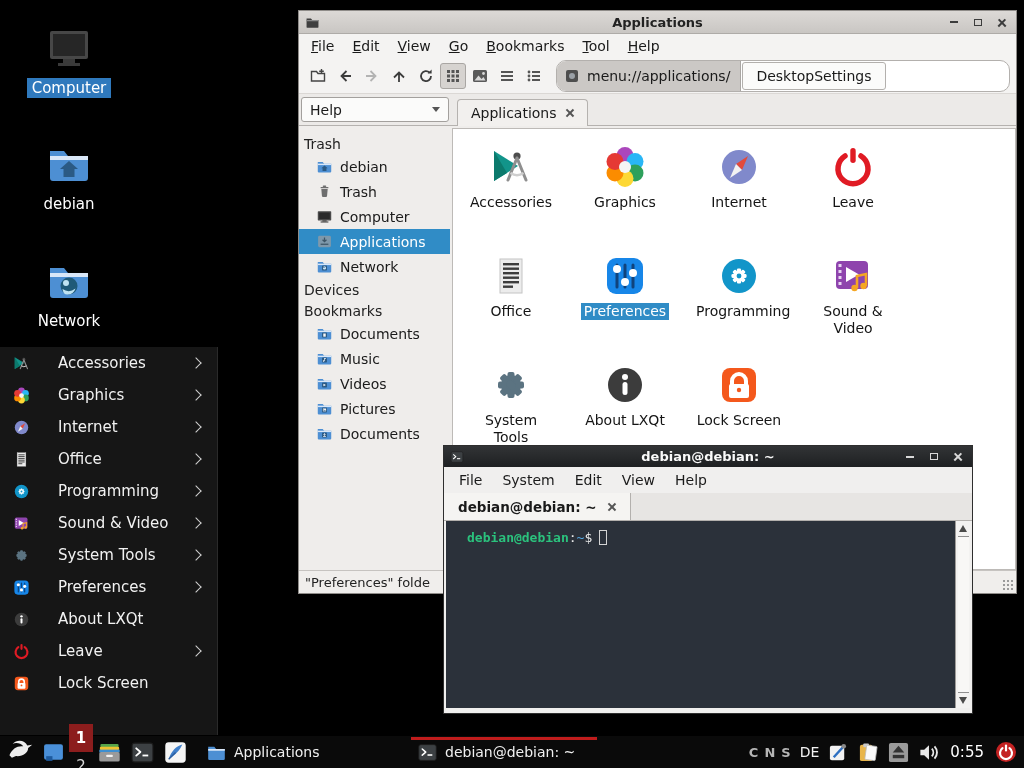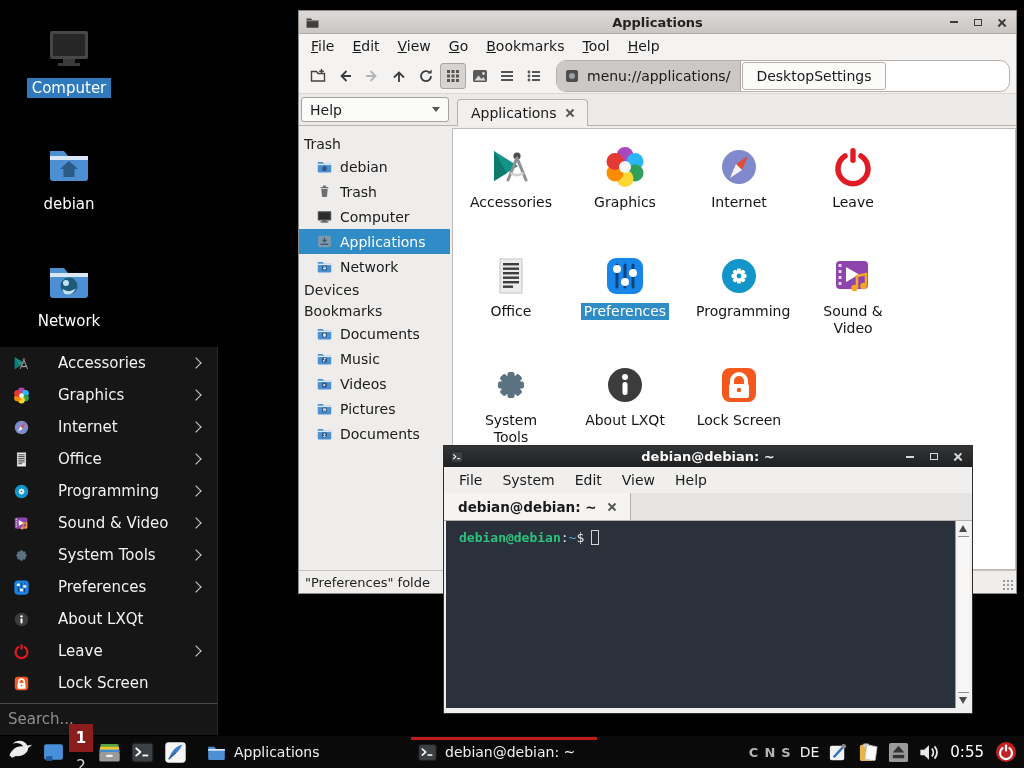"debian@debian:~$" #t-screen { padding: 9px 13px -> 9px 21px }
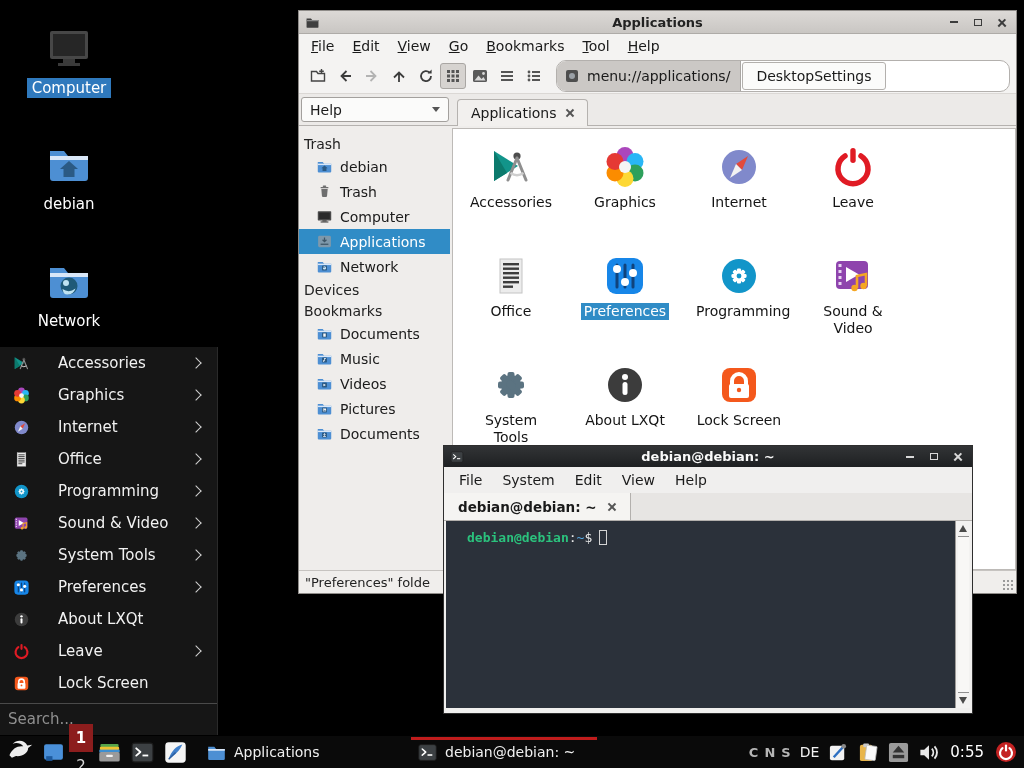"Search..." div { html: <div> <input> </div> -> none }
